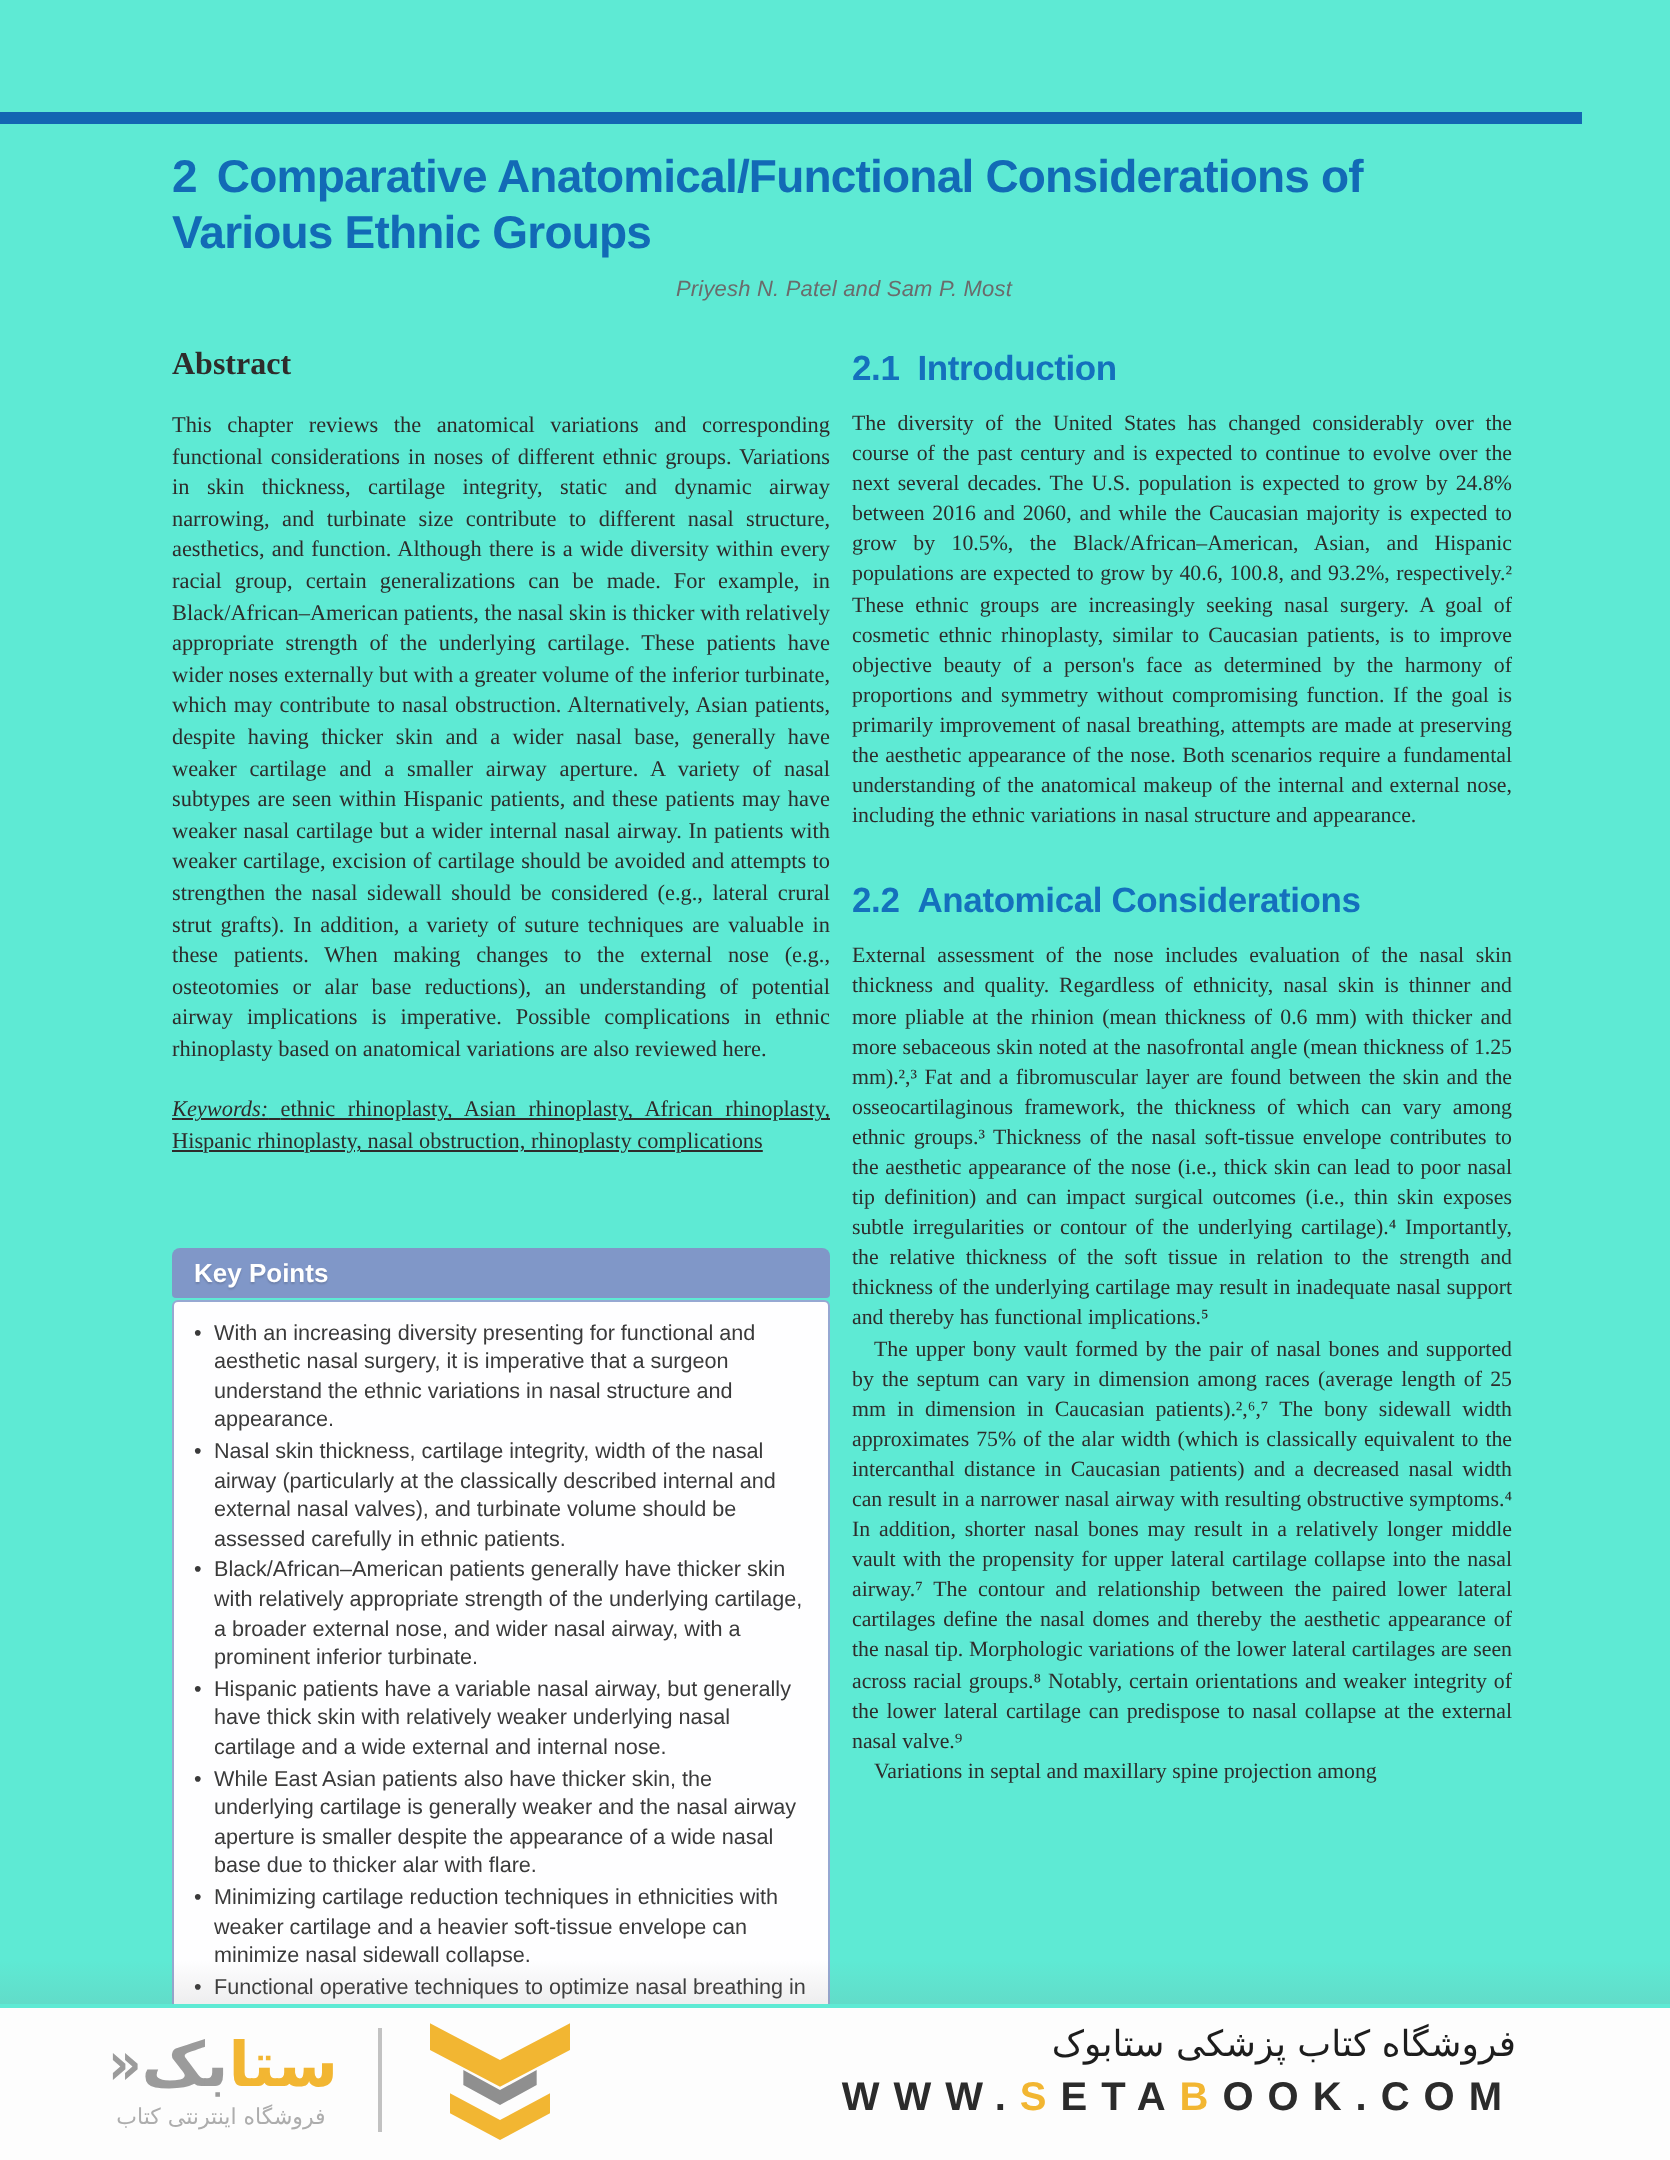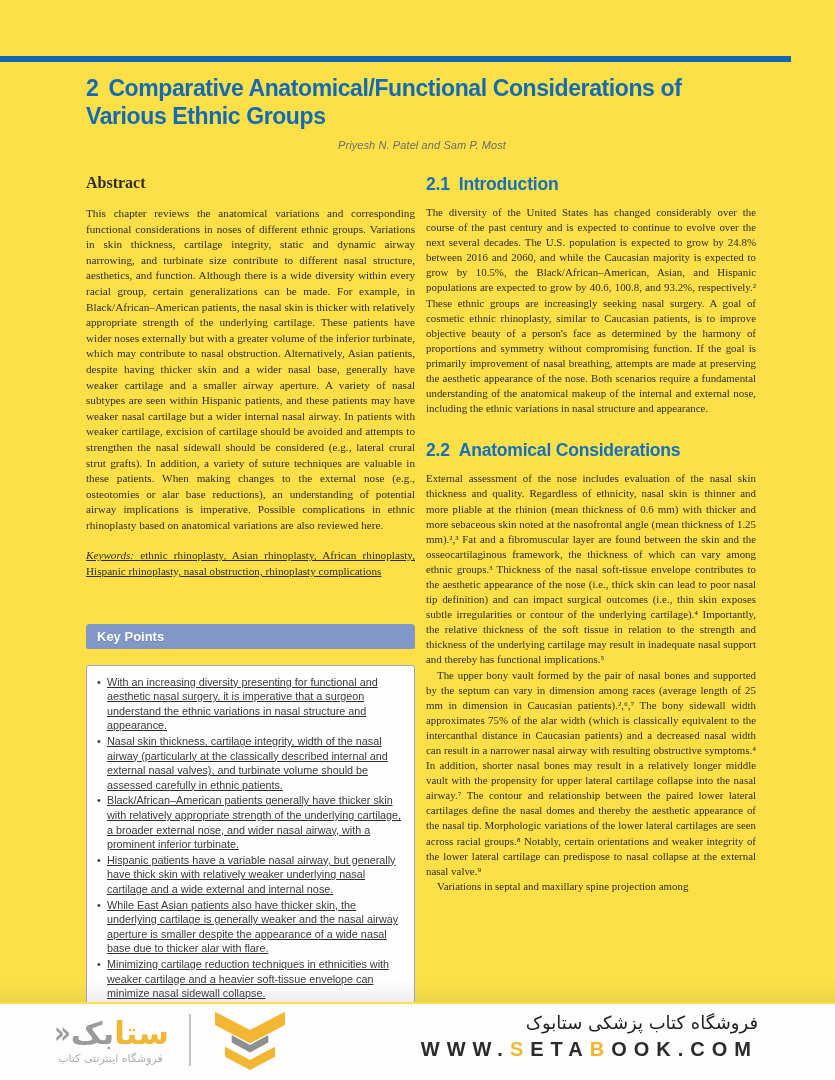"2 Comparative Anatomical/Functional" .page { background: #fde047 -> #5eead4 }
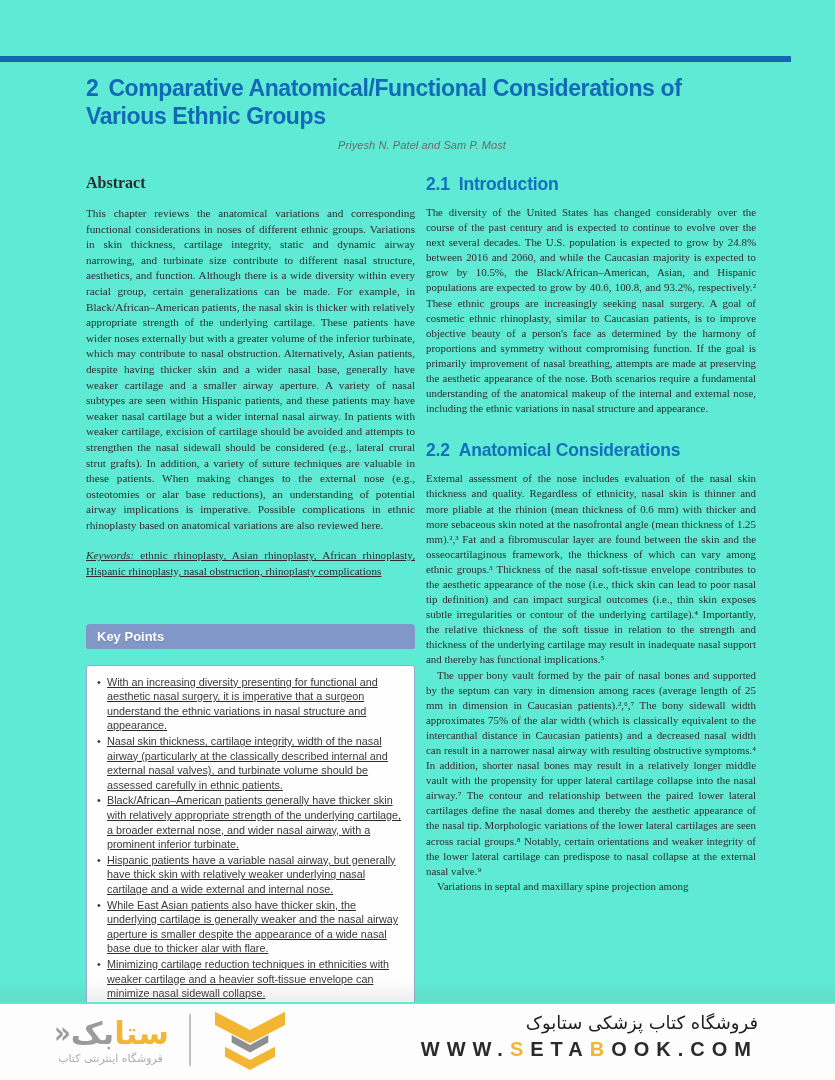"With an increasing diversity presenting" .kp-body { margin-top: 16px -> 1px; text-decoration: underline -> none }
